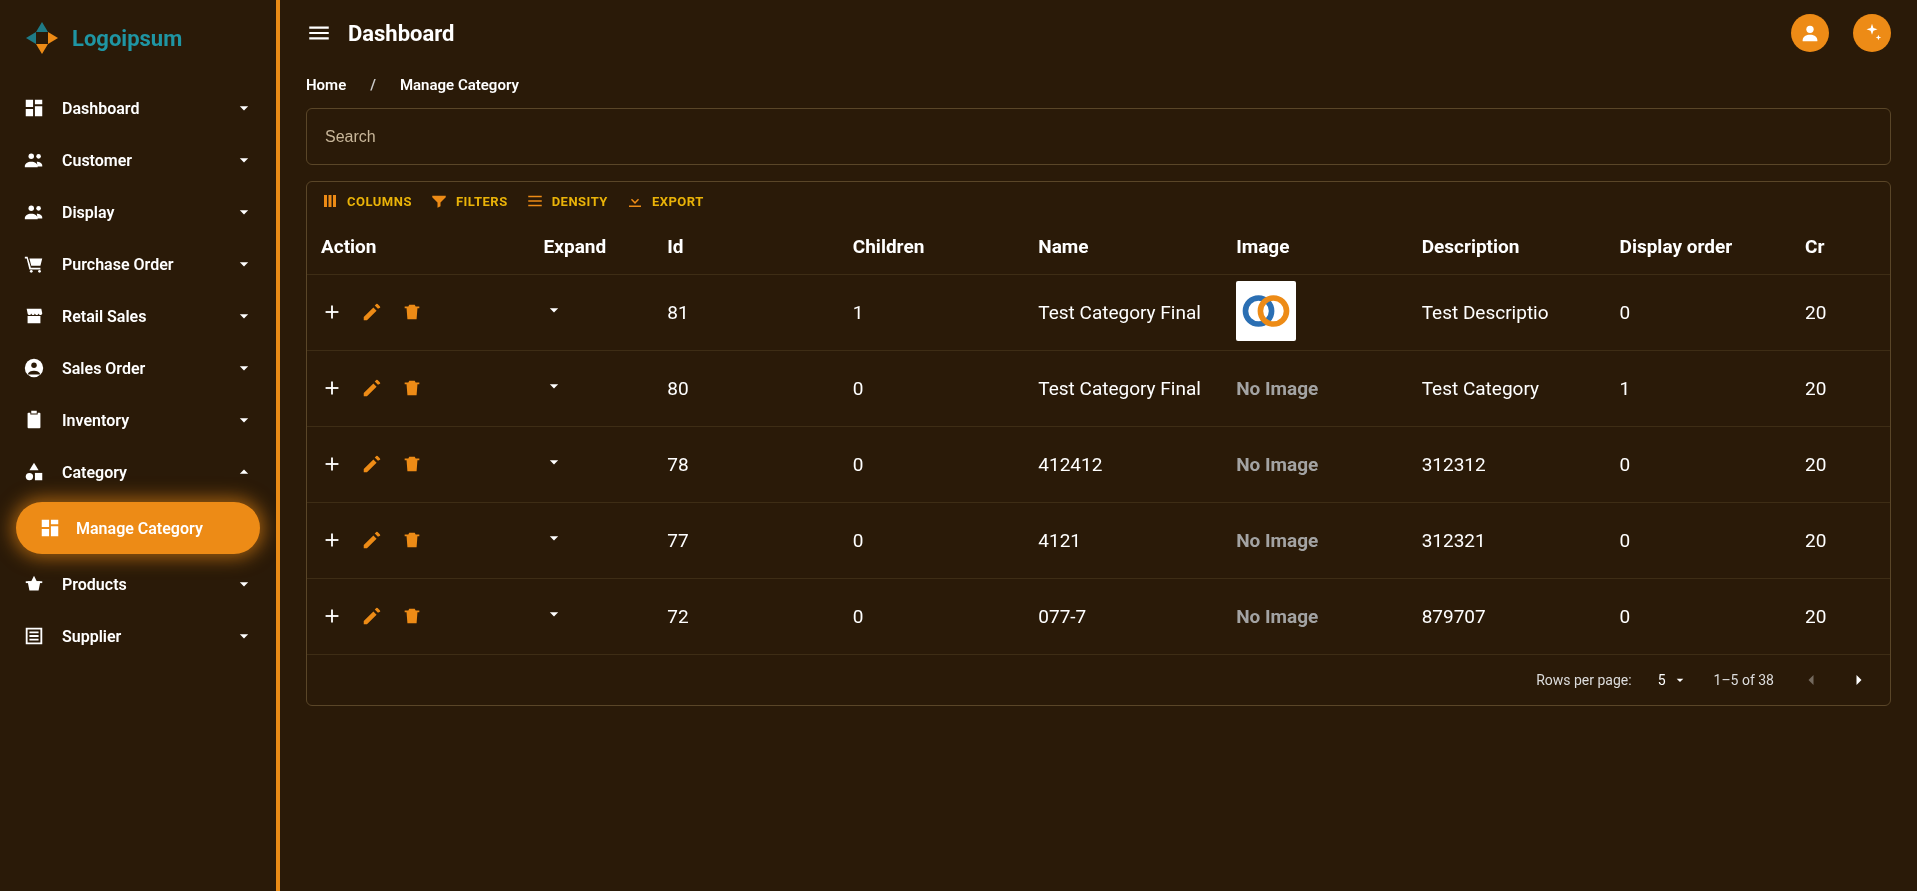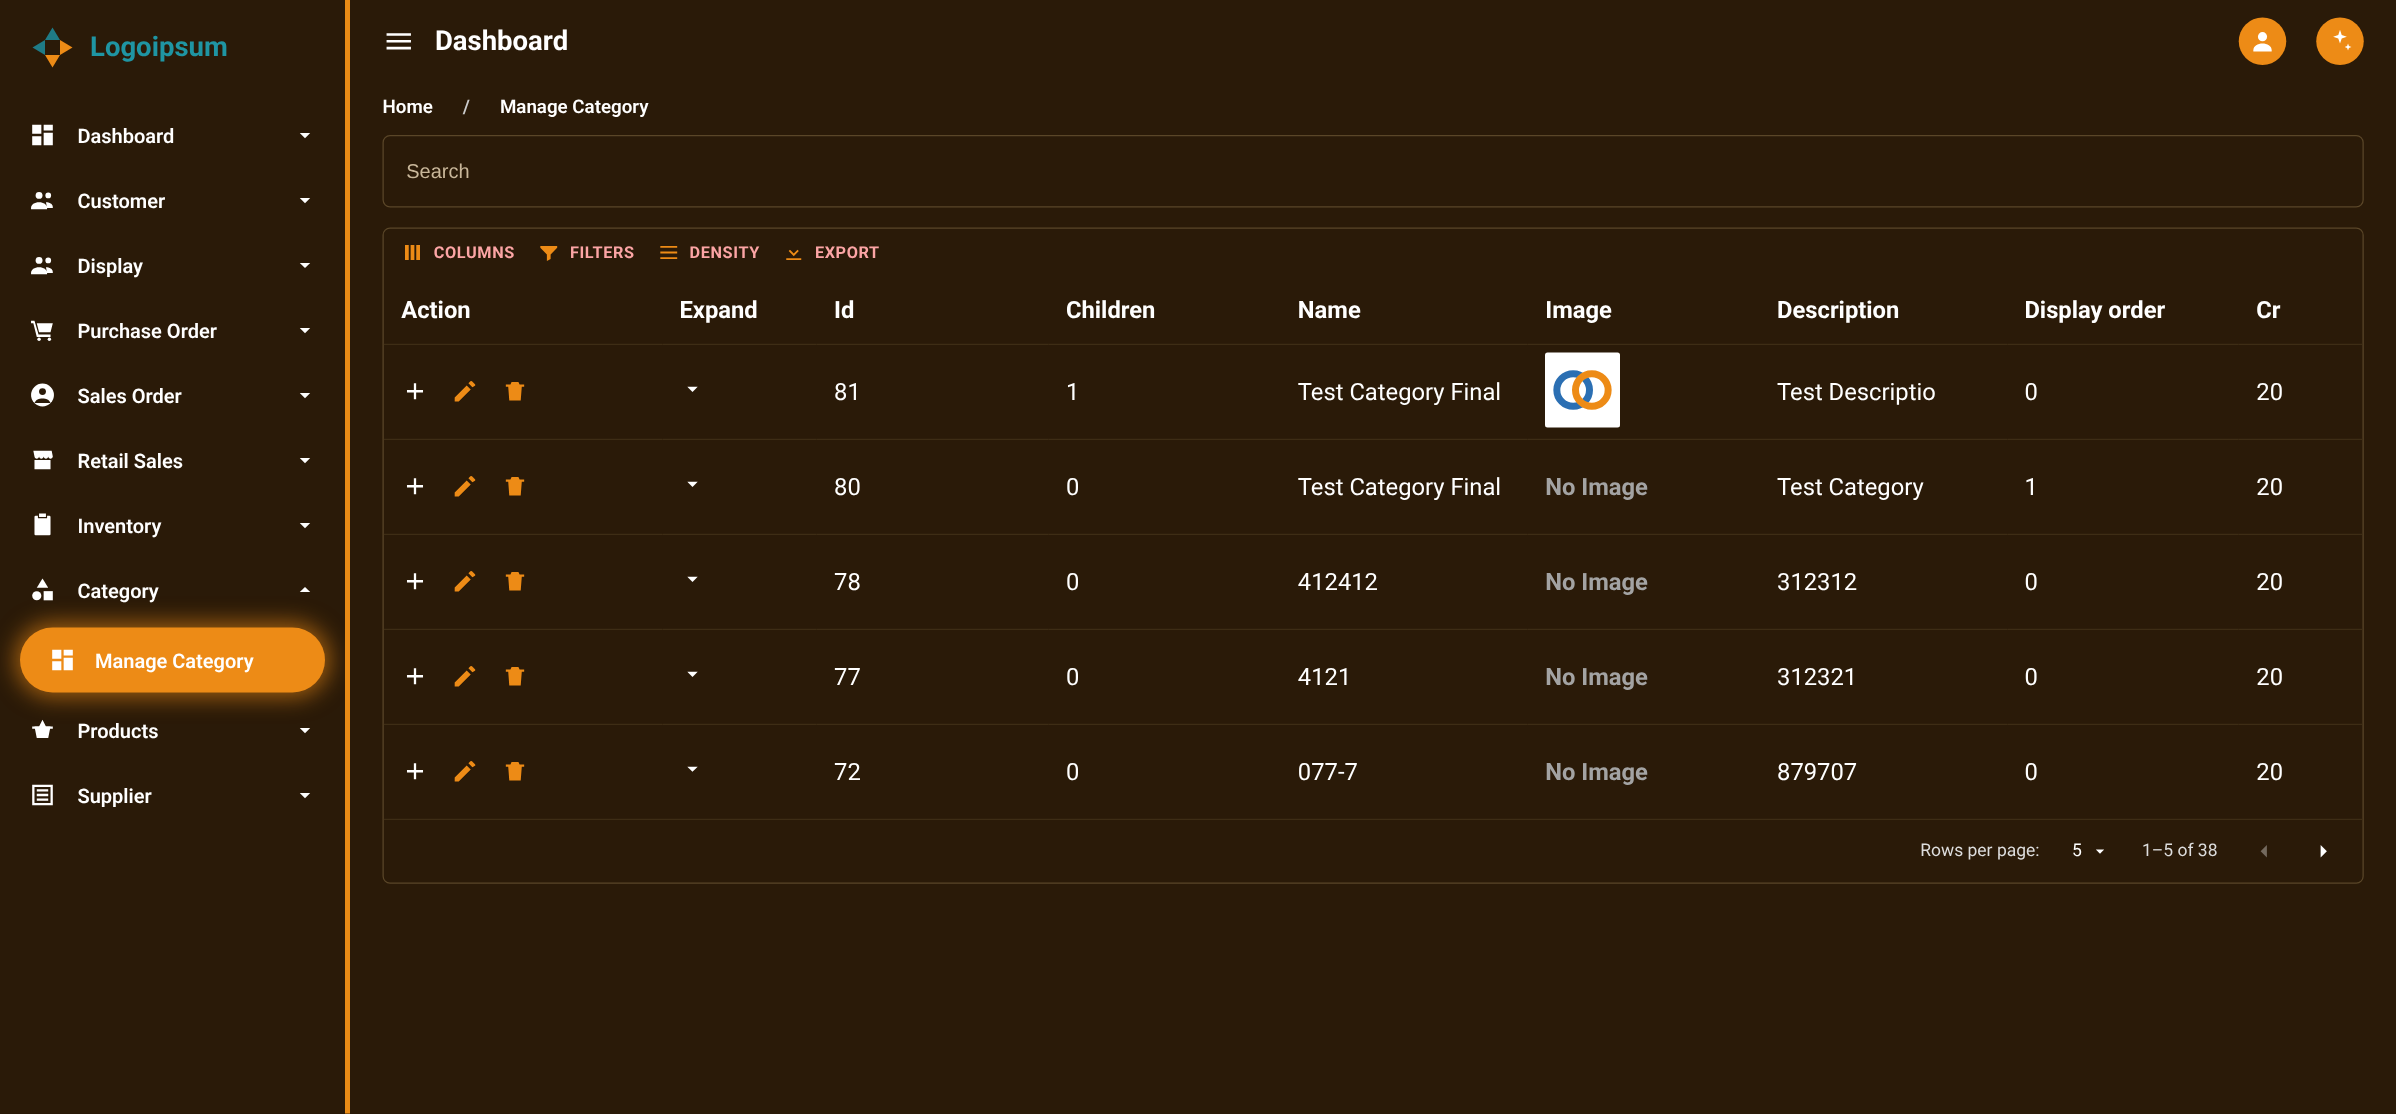"COLUMNS" .tool-btn { color: #fca5a5 -> #eab308 }
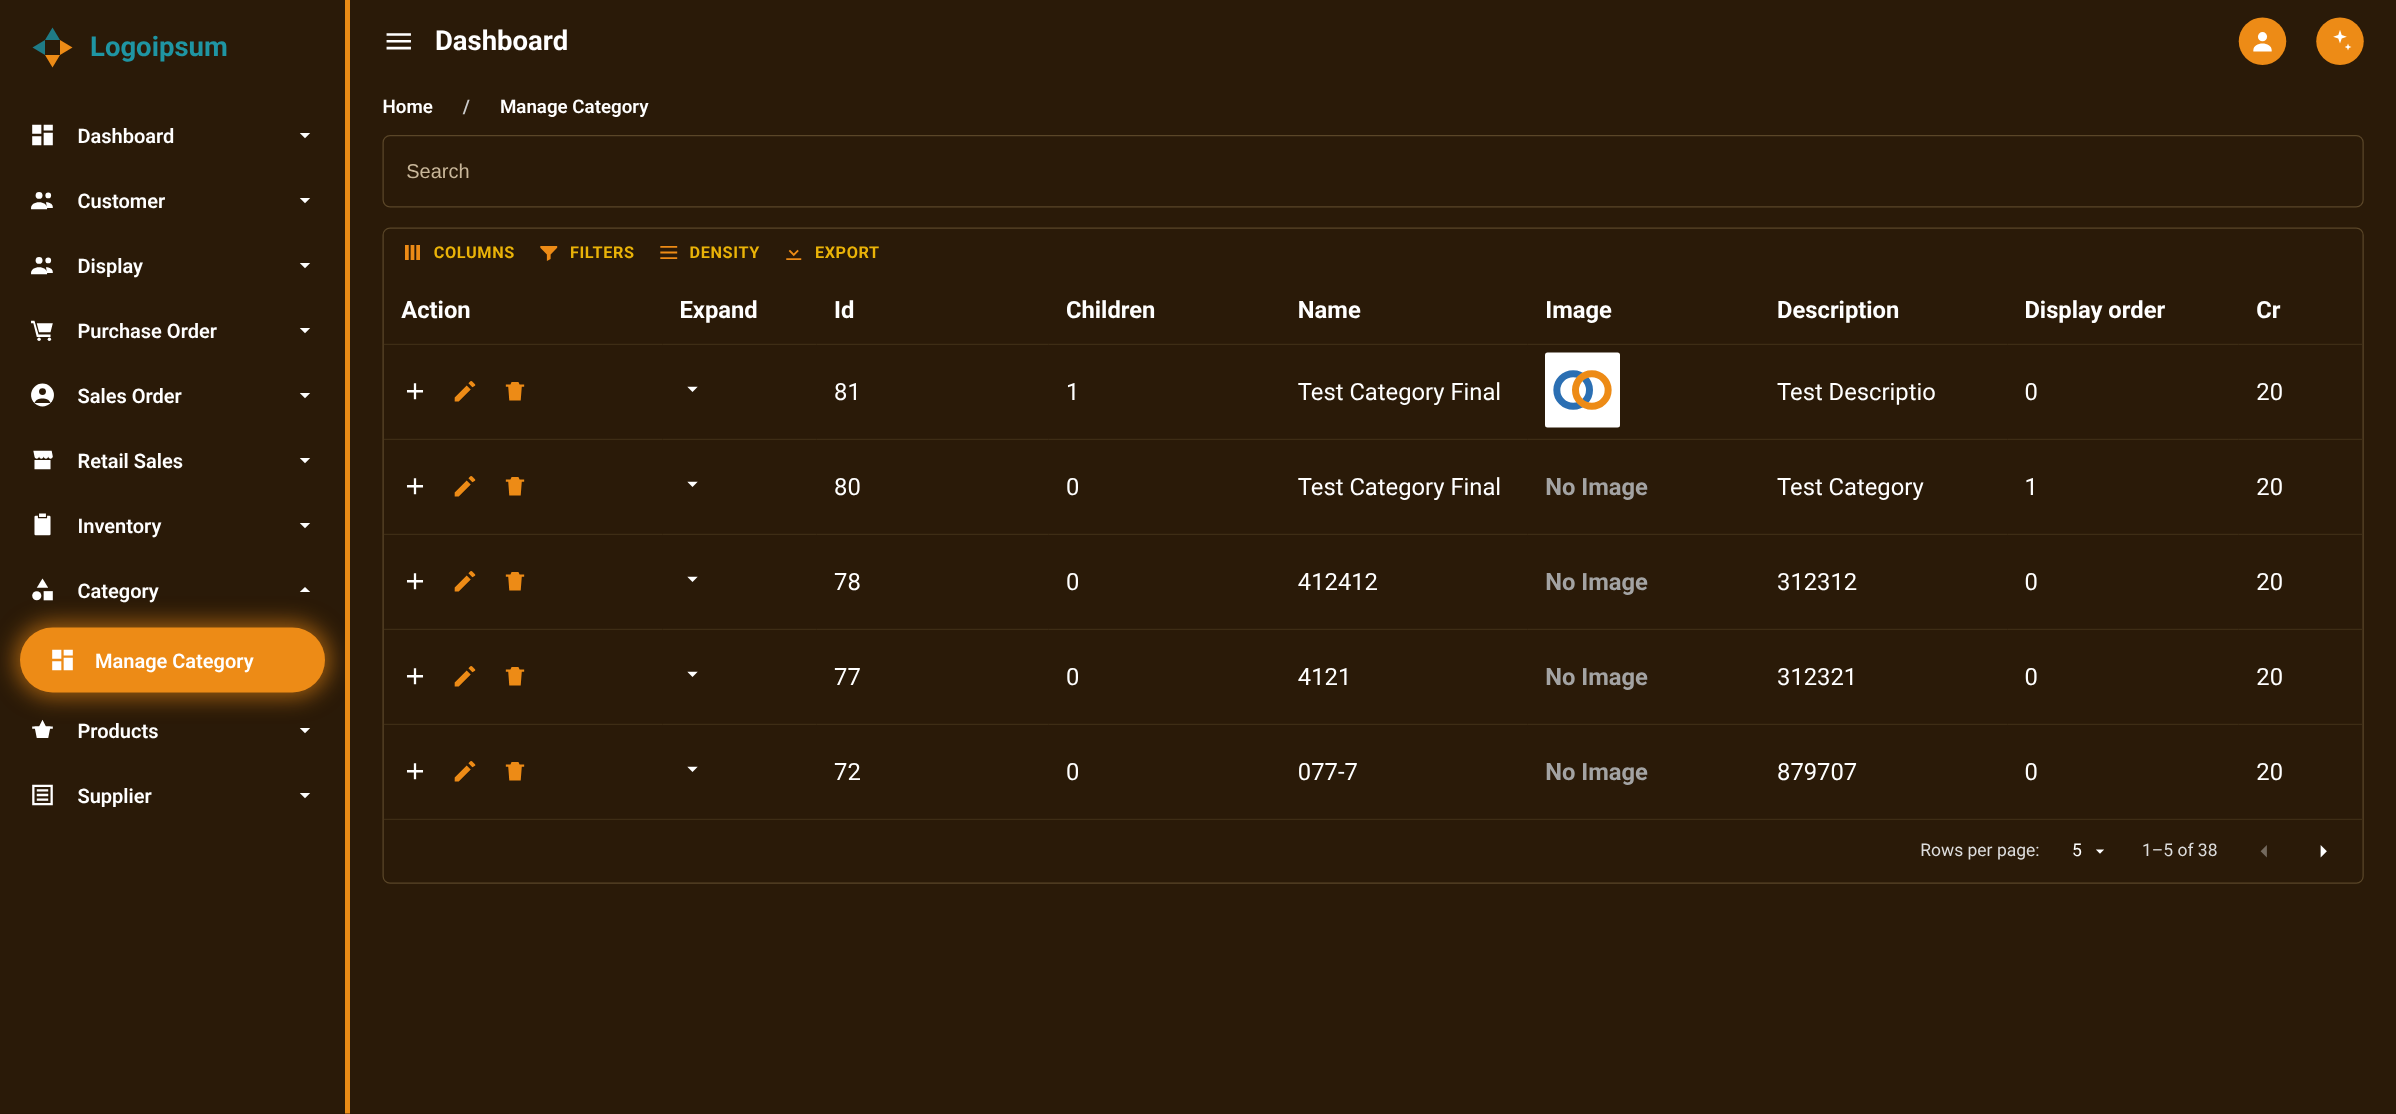"Sales Order" div.nav-item { order: before "Retail Sales" -> after "Retail Sales" }
